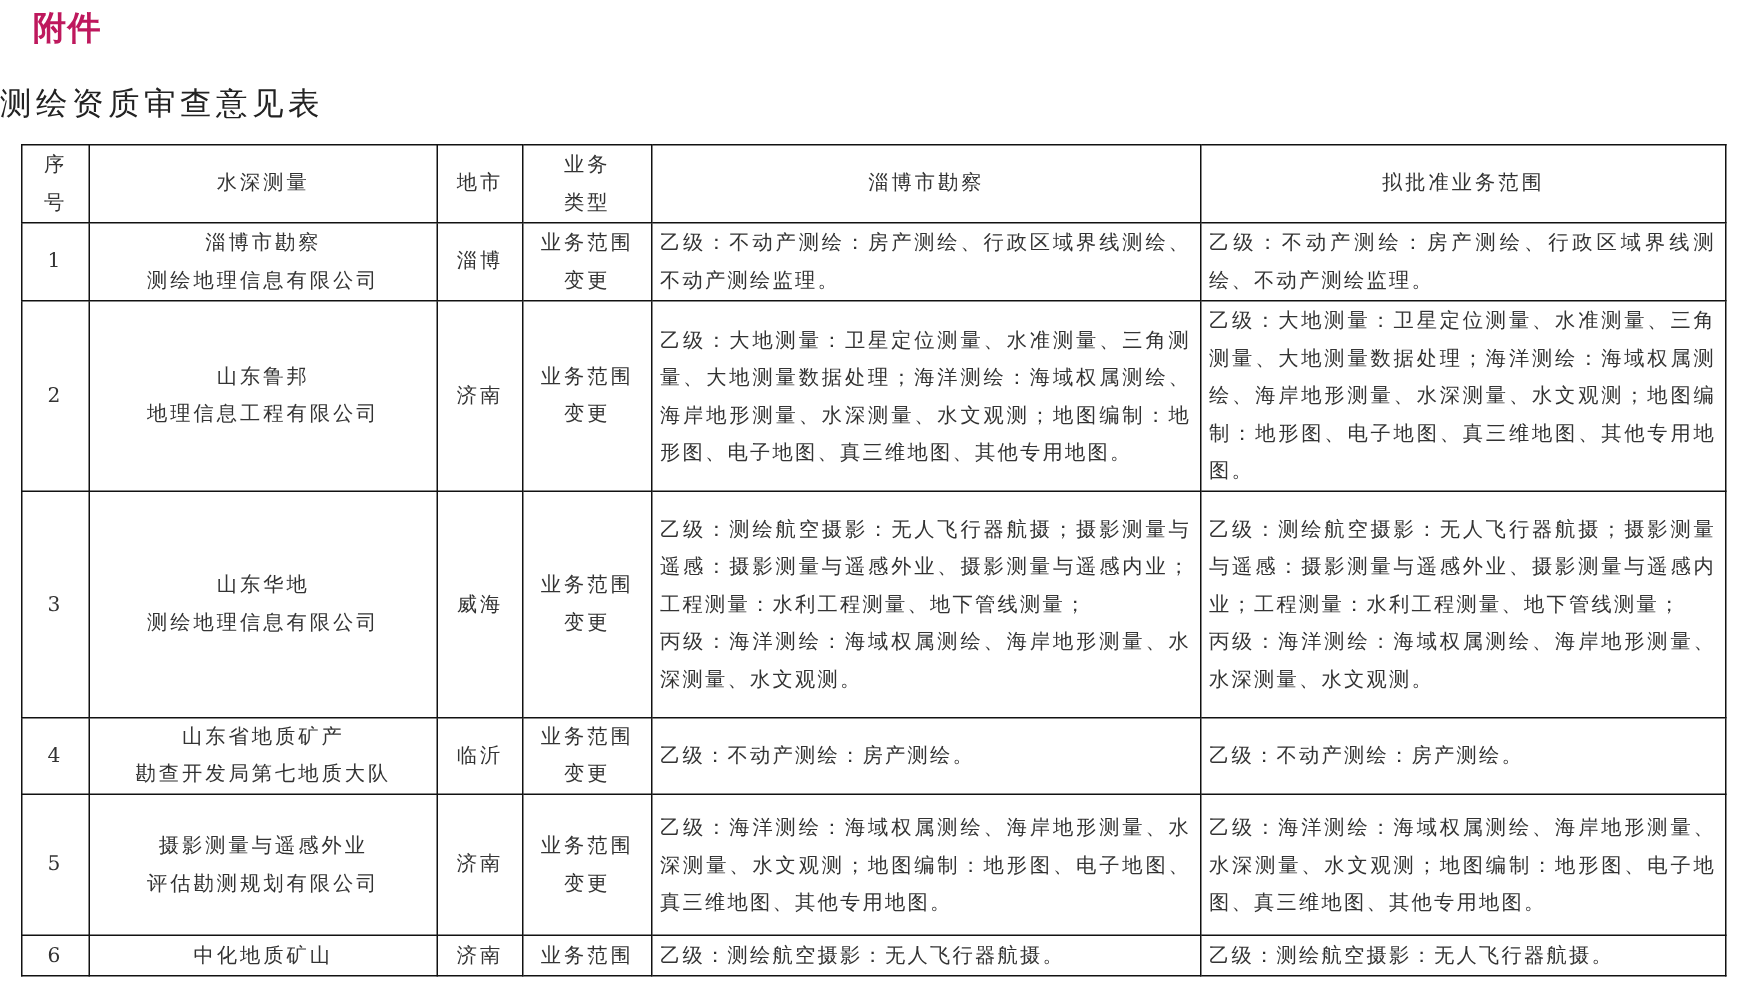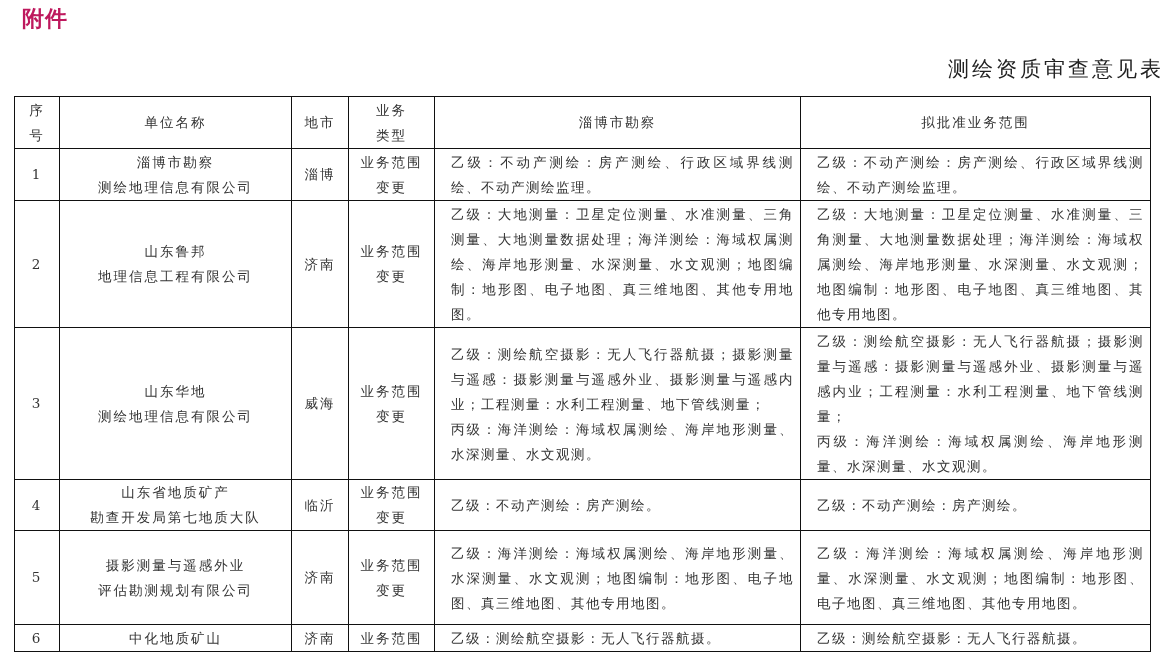"测绘资质审查意见表" .title { text-align: right -> left }
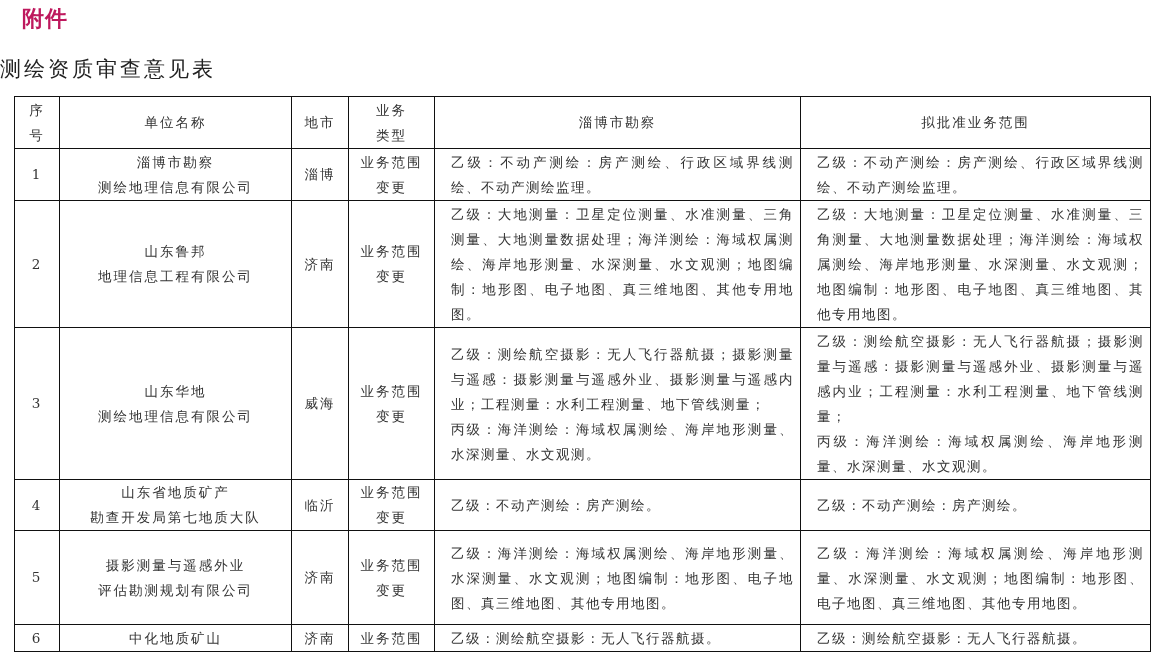"单位名称" th { text: 单位名称 -> 水深测量 }
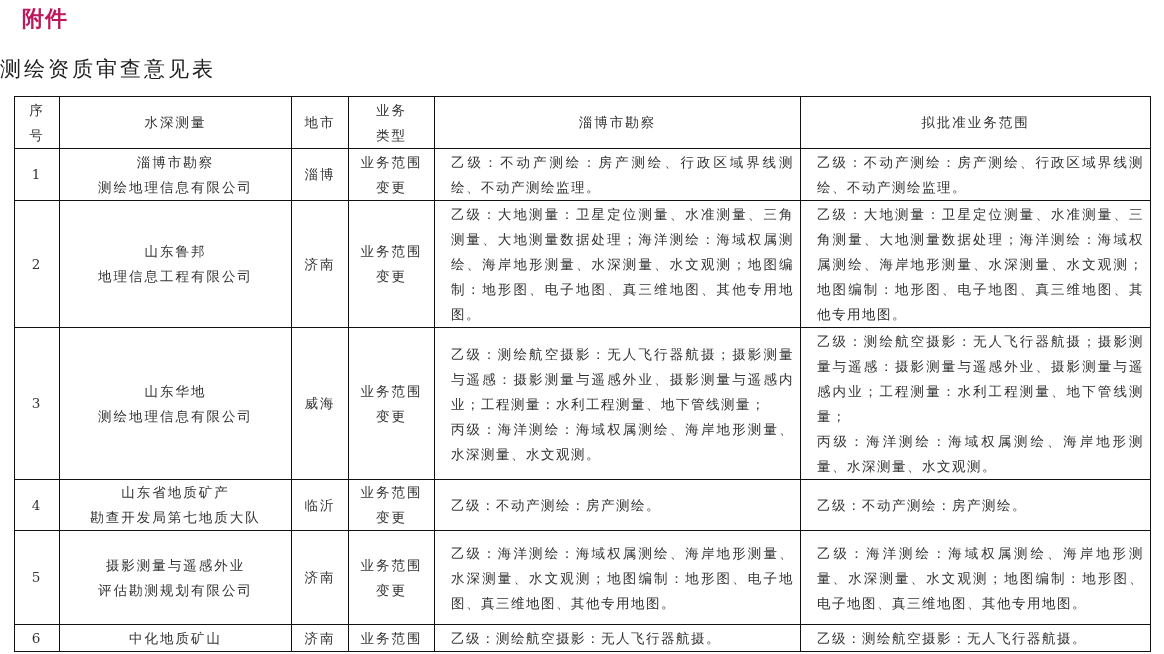"乙级：不动产测绘：房产测绘、行政区域界线测绘、不动产测绘监理。" td.t { padding: 1px 6px 0 16px -> 1px 6px 0 5px }
